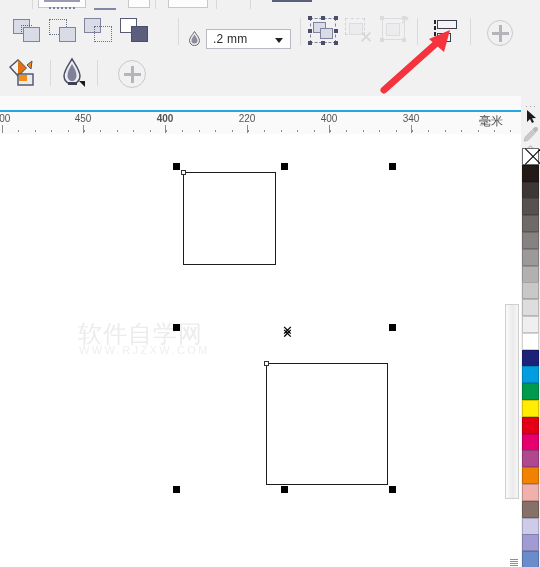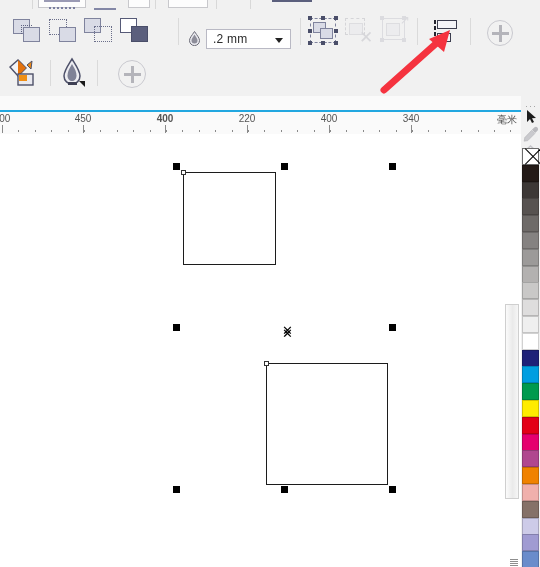"毫米" .runit { font-size: 10px -> 12px; right: 4px -> 18px }
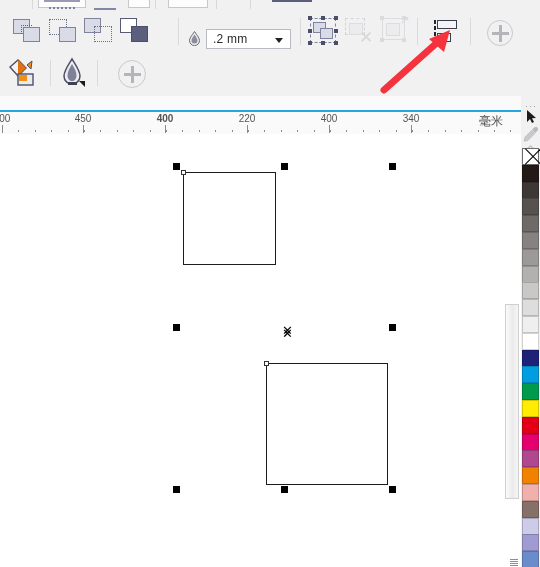"软件自学网" div.wm { html: none -> <div> <span>软件自学网</span> <span>WWW.RJZXW.COM</span> </div> }
